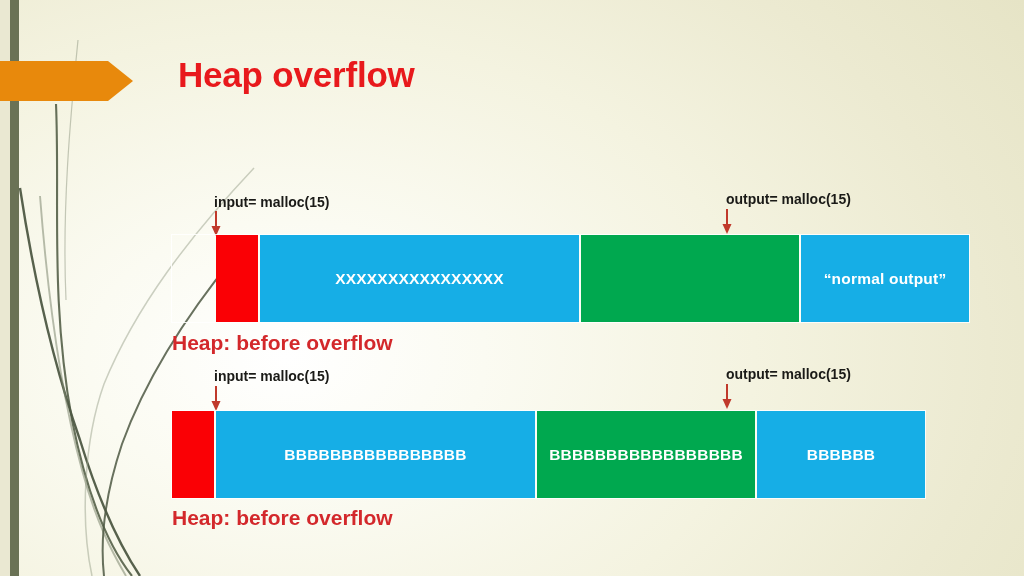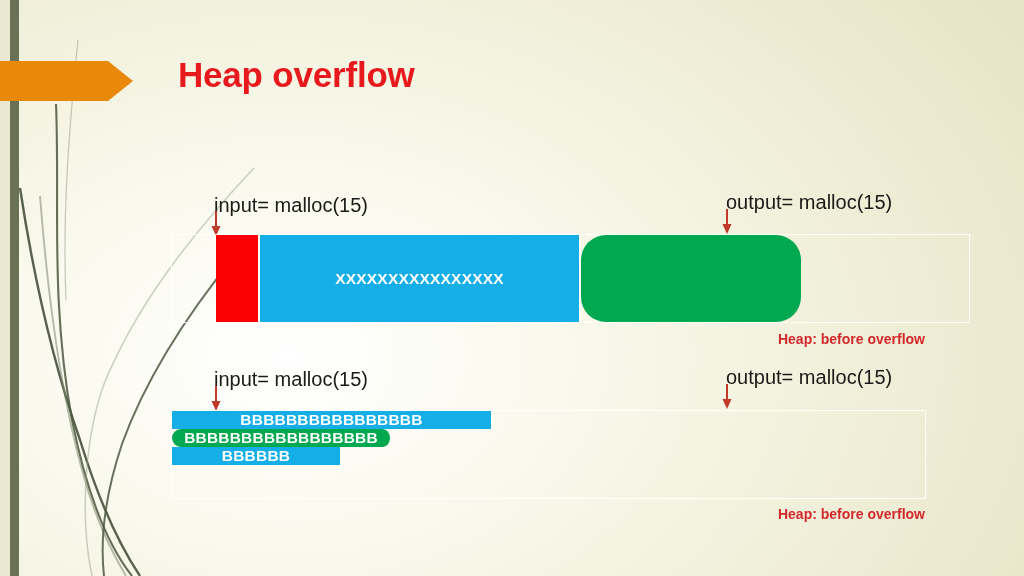"input= malloc(15)" .callout { font-size: 20px -> 14px; font-weight: normal -> bold }
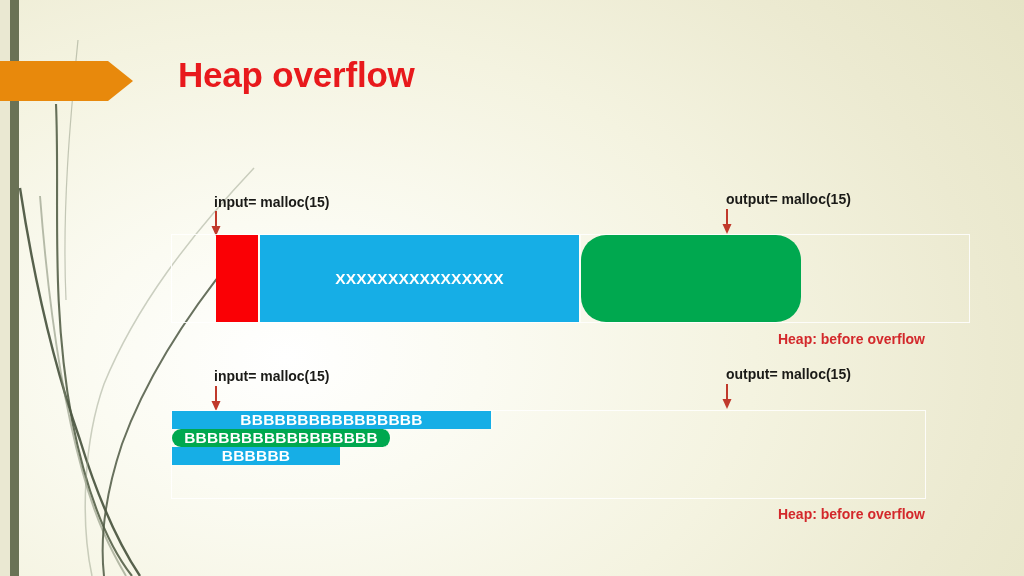"“normal output”" div.seg { html: none -> <div>“normal output”</div> }
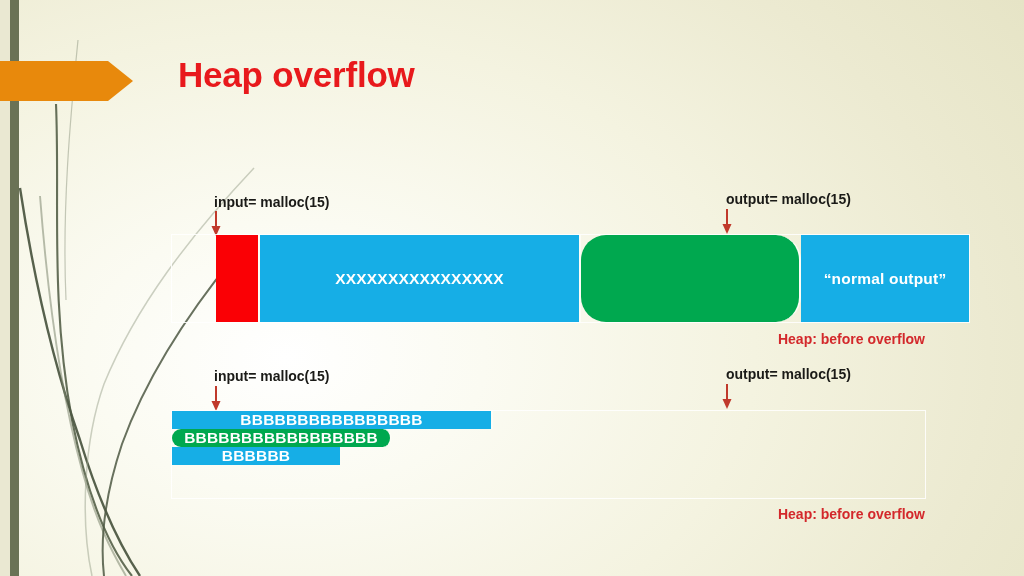"Heap: before overflow" .caption { font-size: 14px -> 21px; text-align: right -> left }
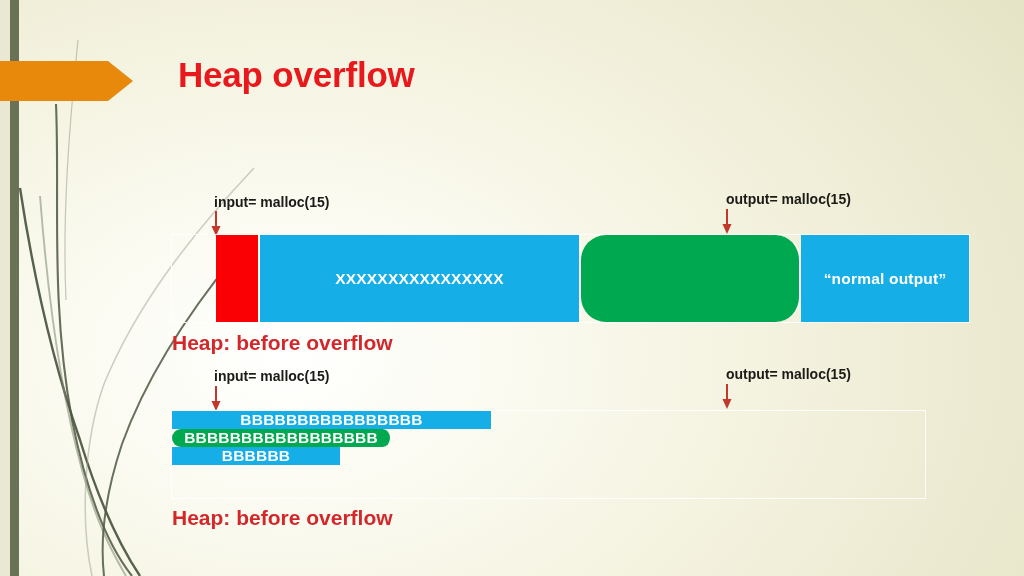"BBBBBBBBBBBBBBBB" #row-after { flex-direction: column -> none }
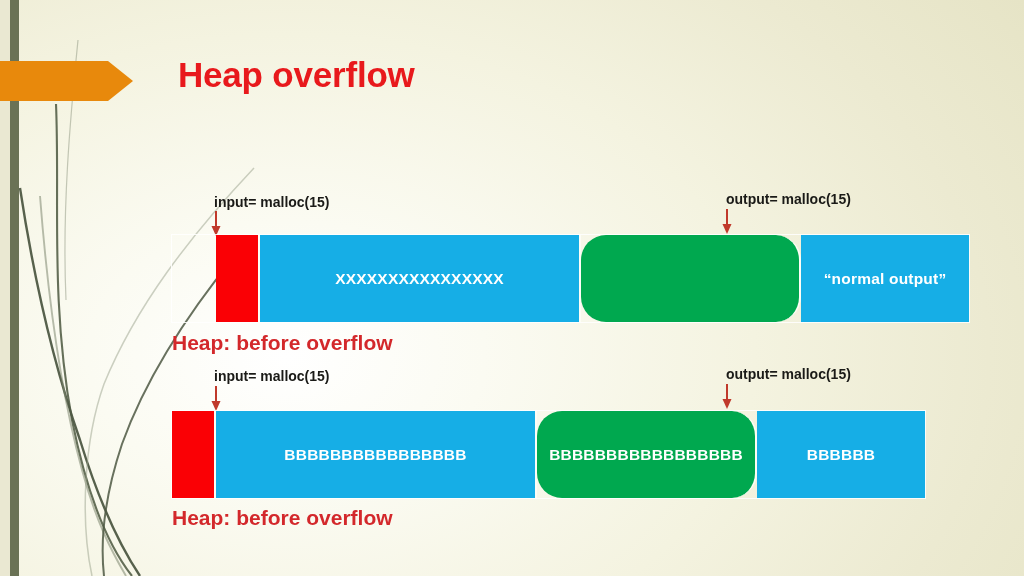"BBBBBBBBBBBBBBBBB" .seg-green { border-radius: 25px -> none }
